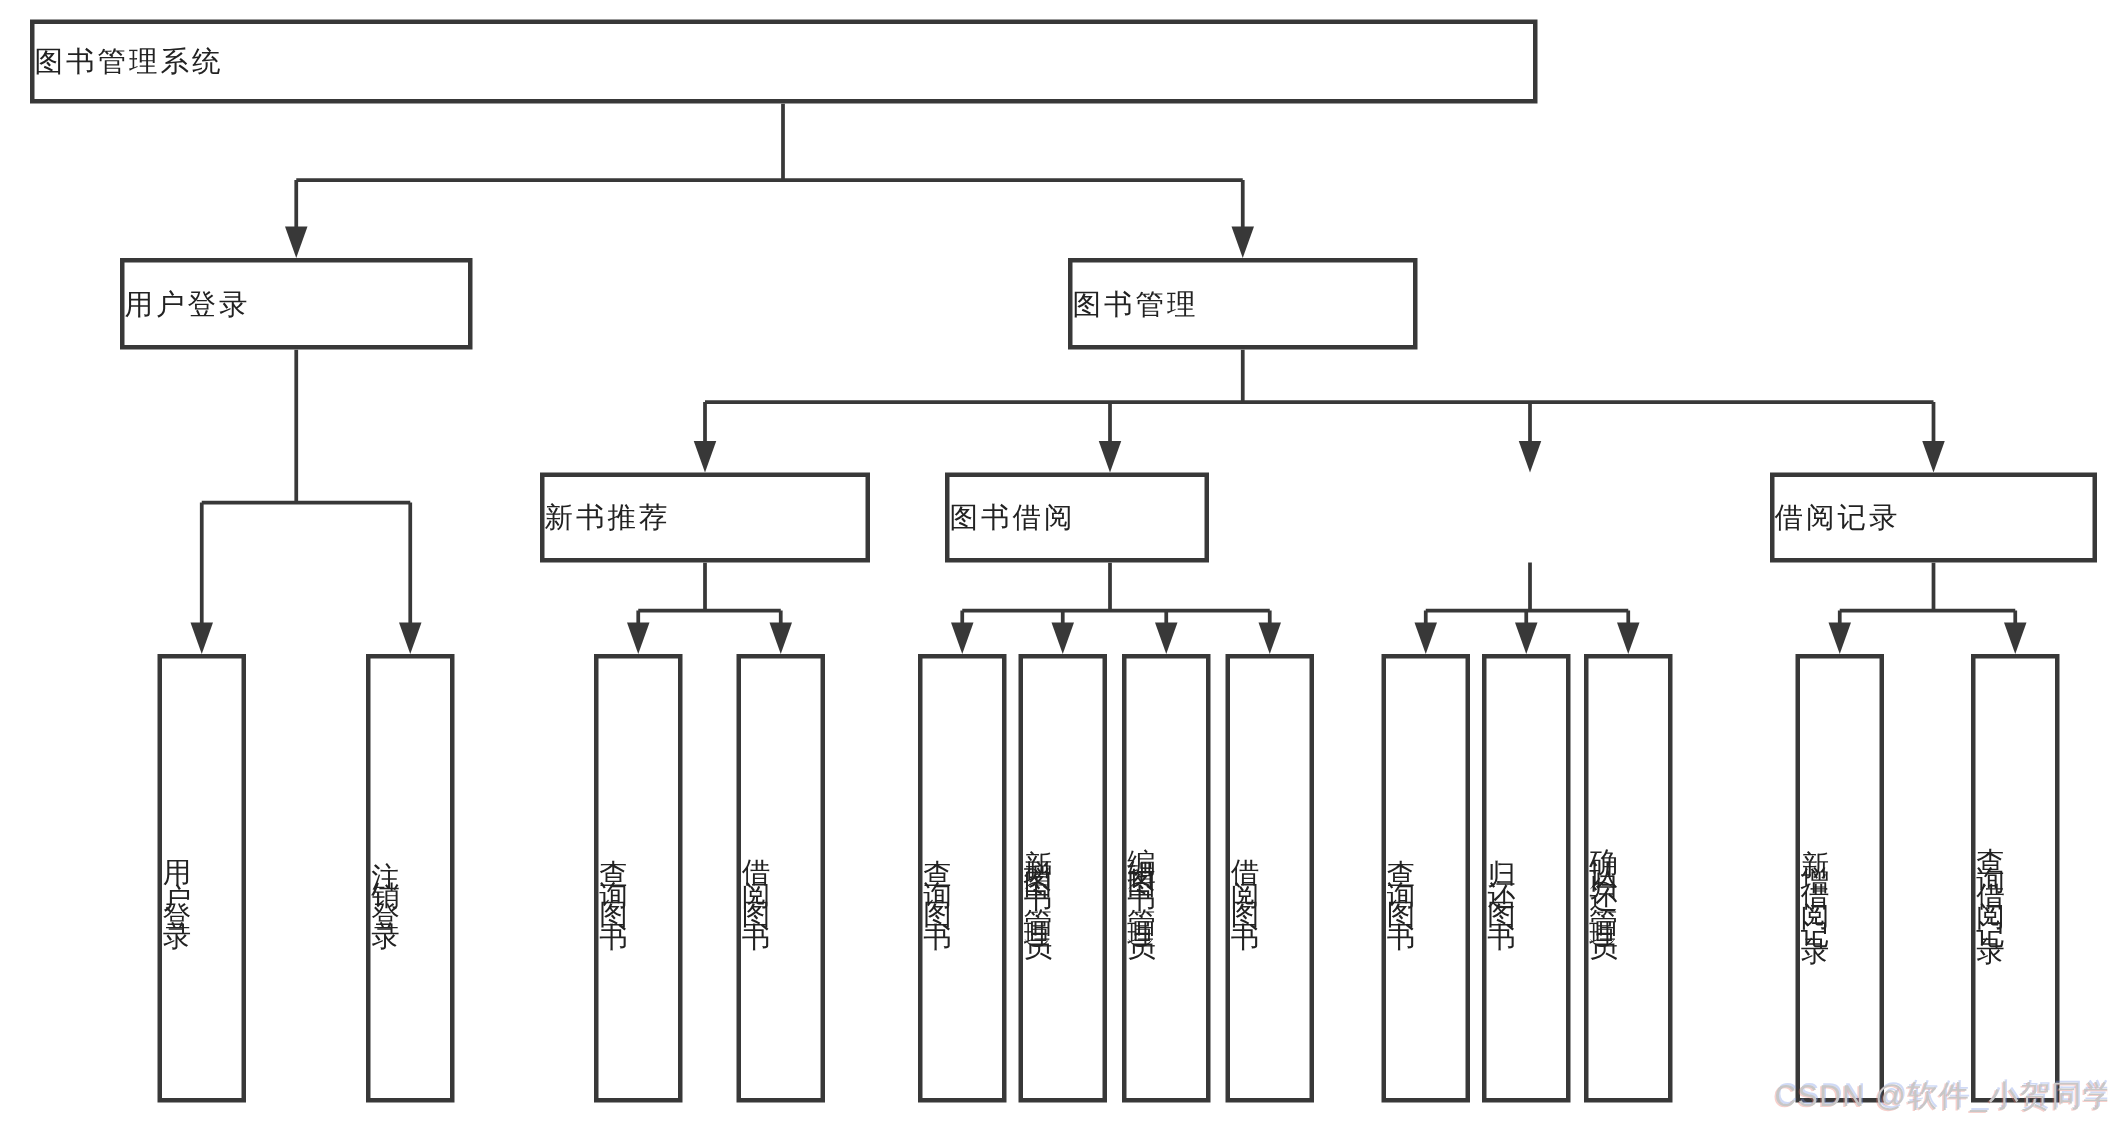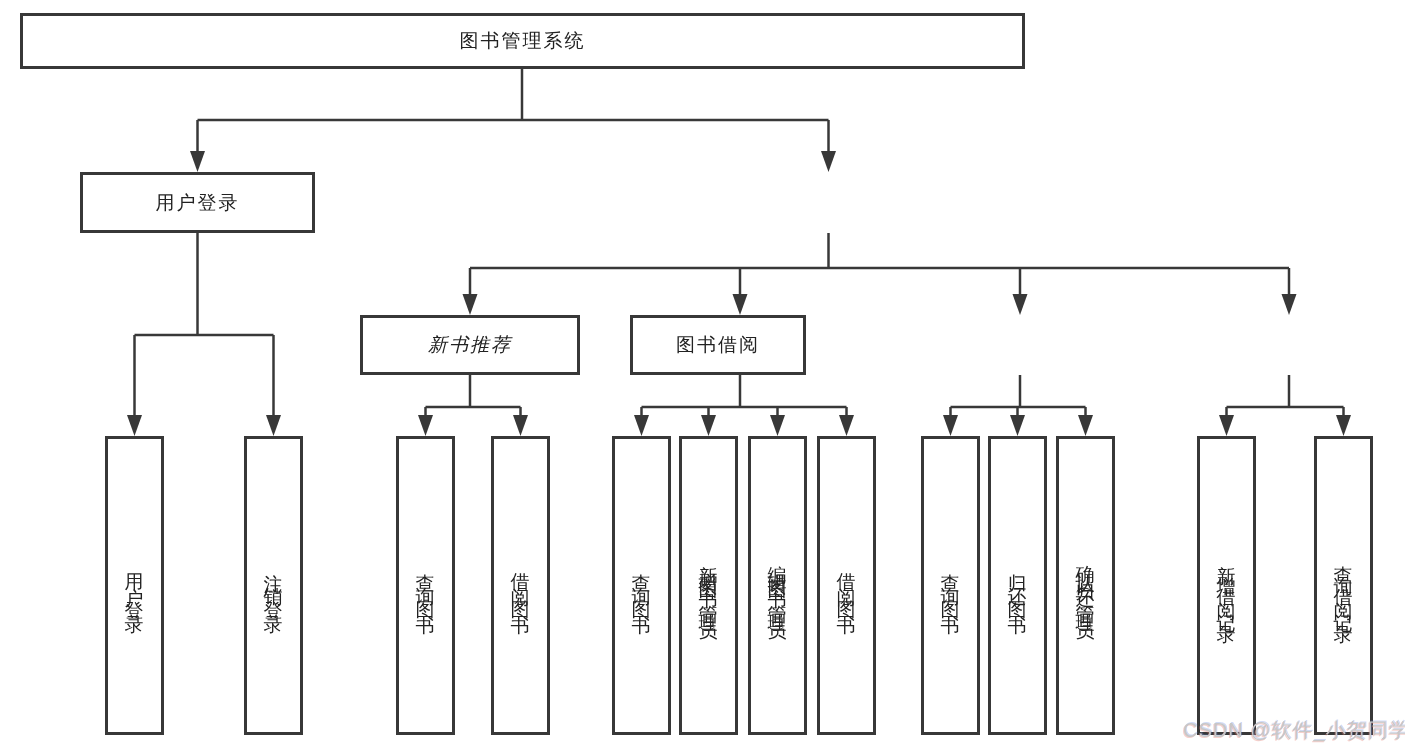"图书管理系统" .node { justify-content: center -> none }
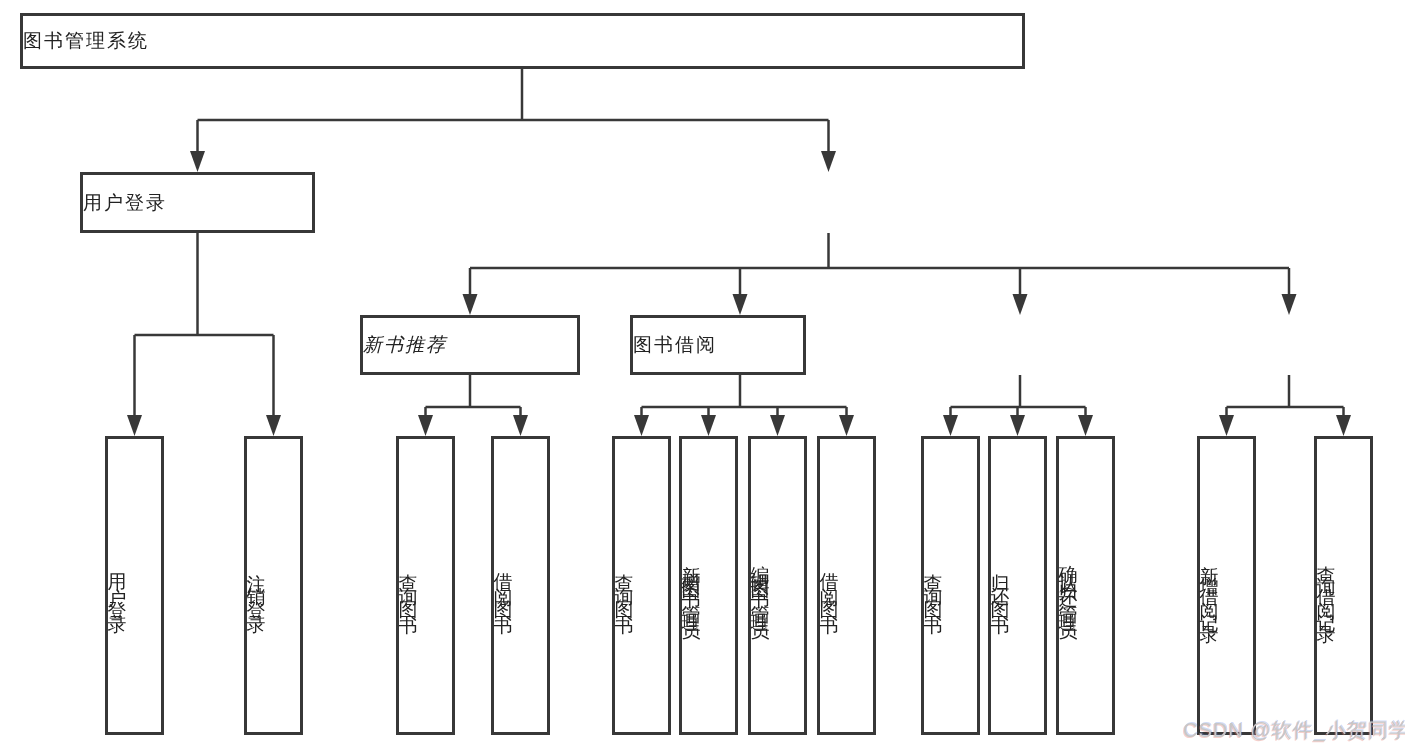"图书管理" div.node { html: none -> <div> <span>图书管理</span> </div> }
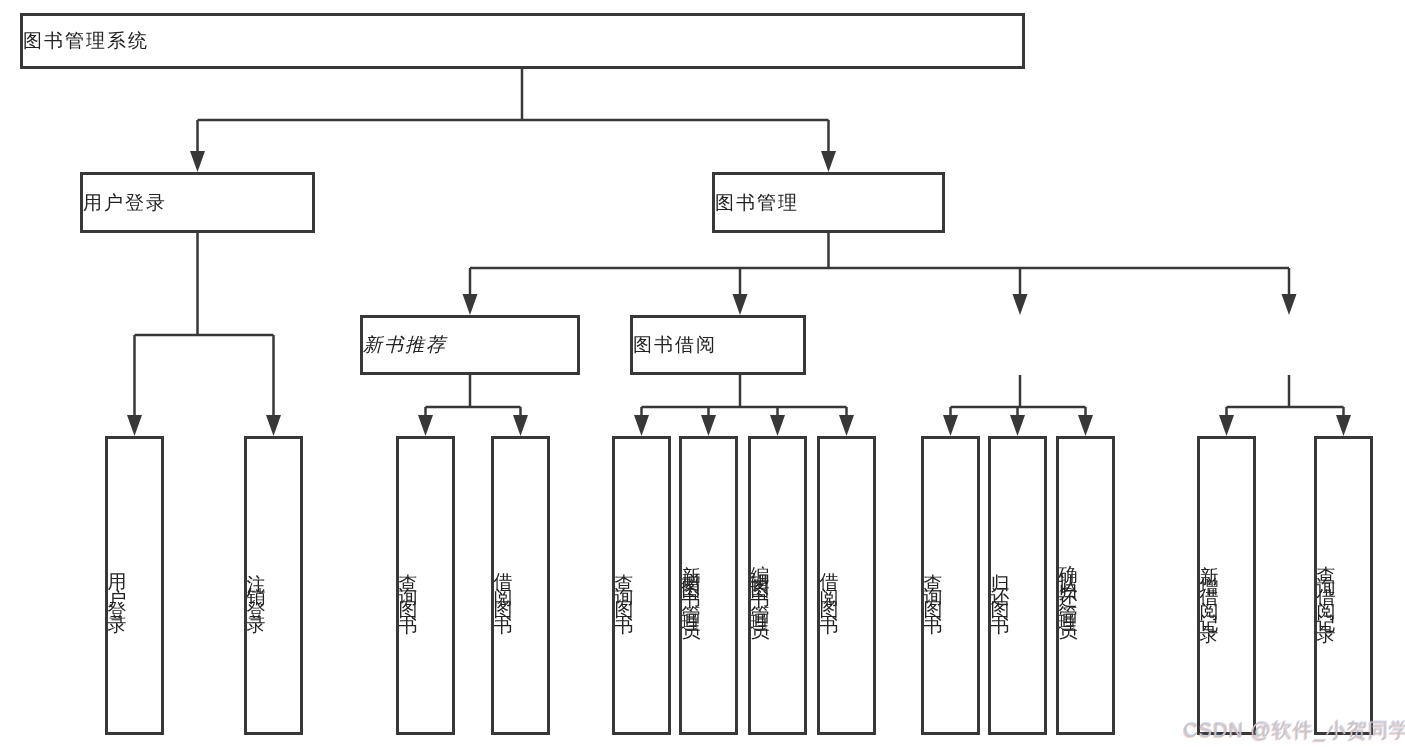"新书推荐" .n-l3a { font-style: italic -> none }
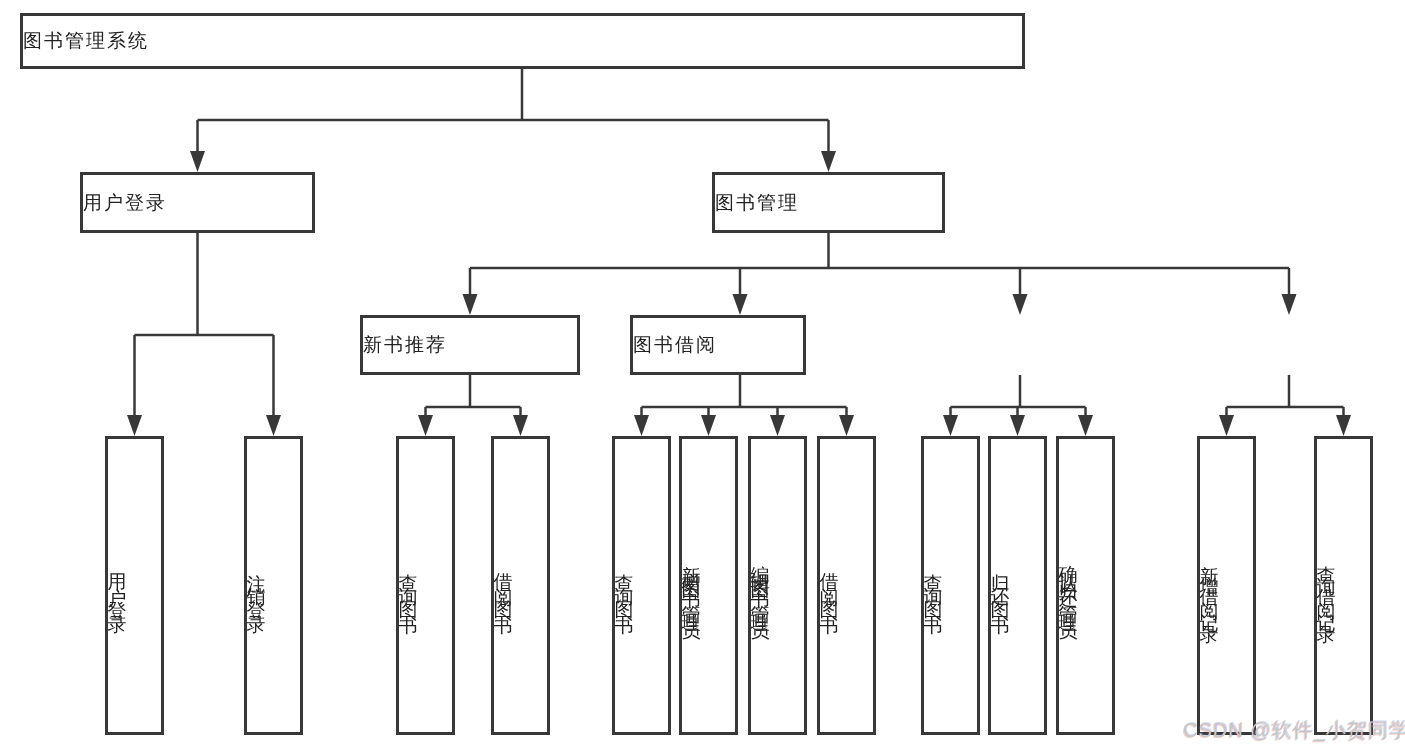"借阅记录" div.node { html: none -> <div> <span>借阅记录</span> </div> }
